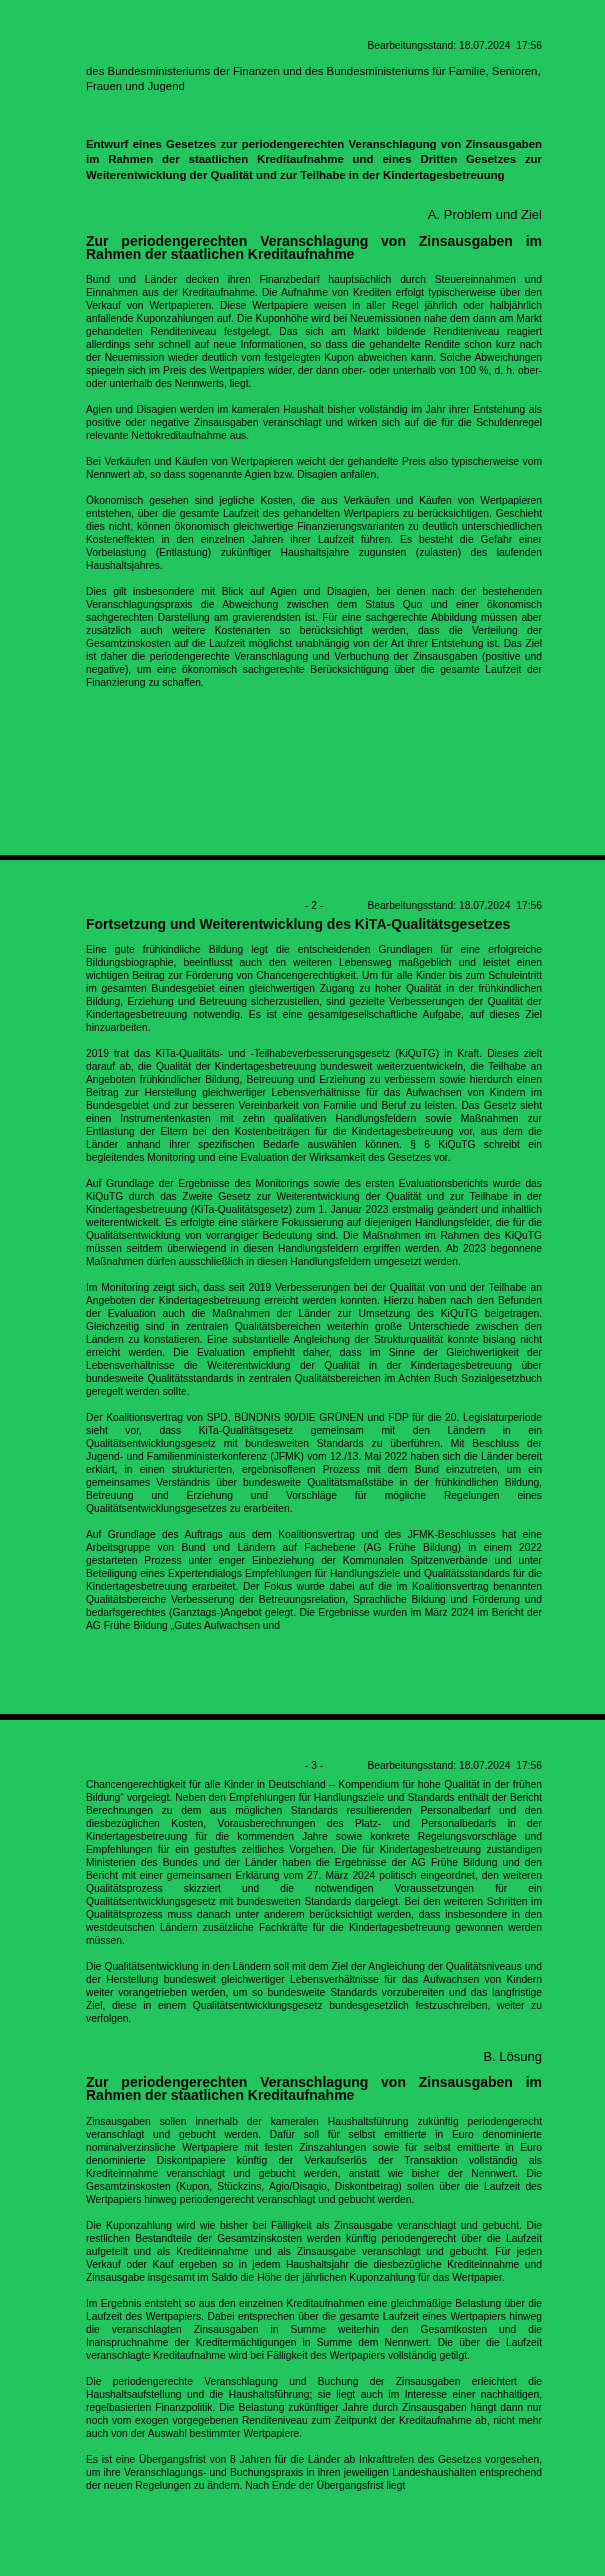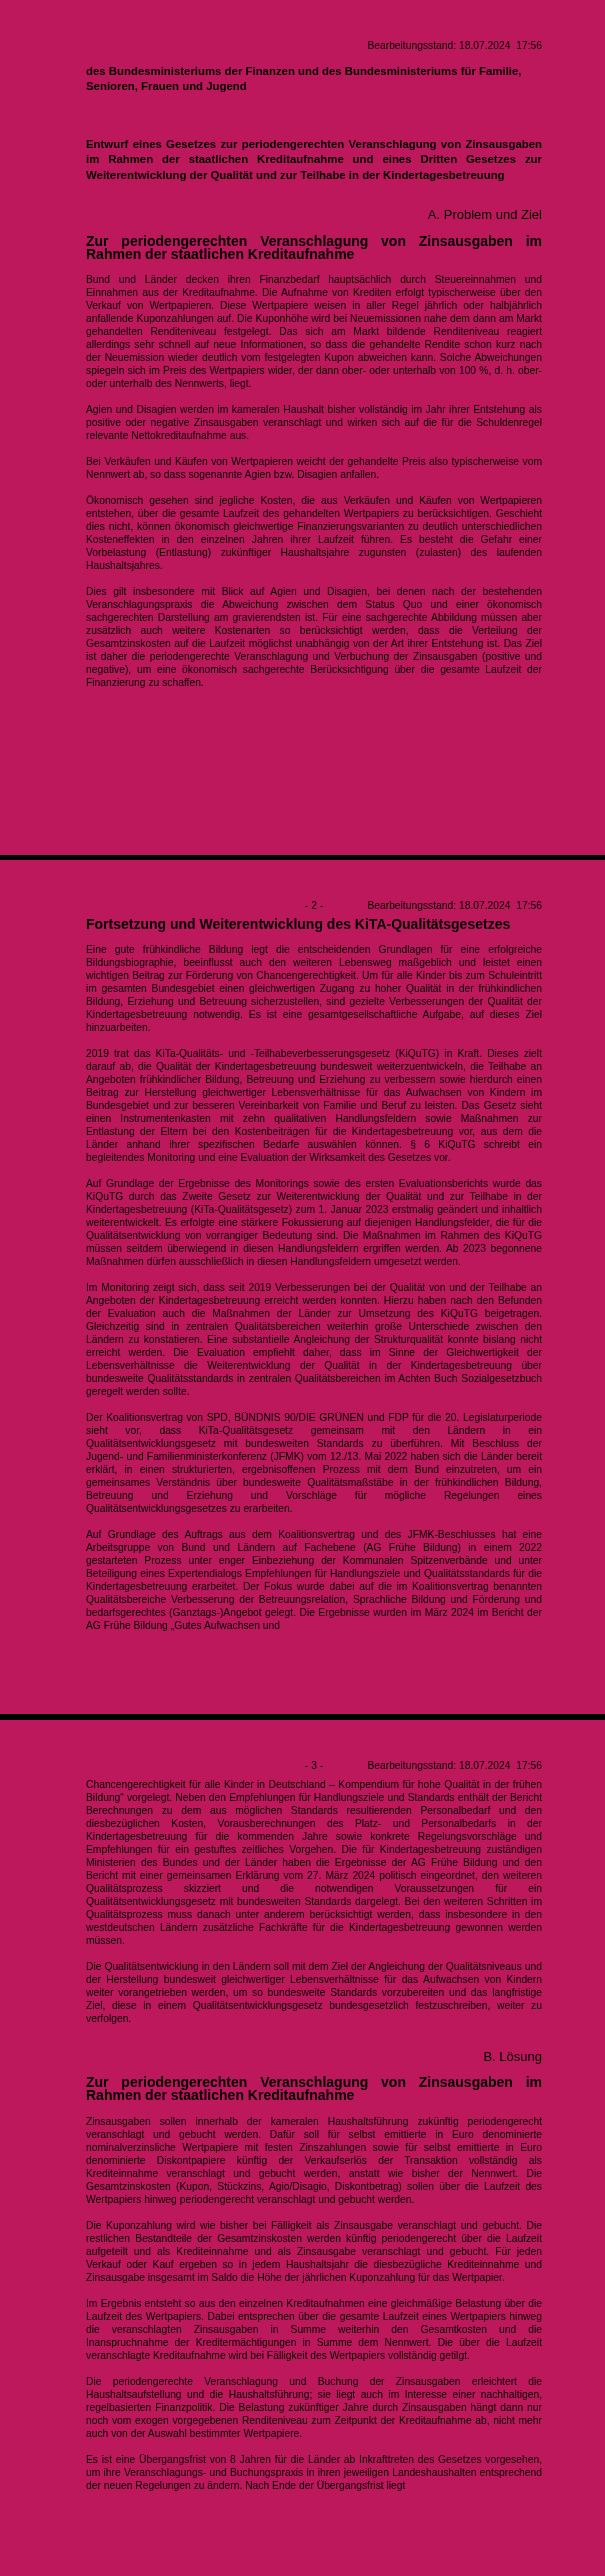"Bearbeitungsstand: 18.07.2024 17:56" .page { background: #be185d -> #22c55e }
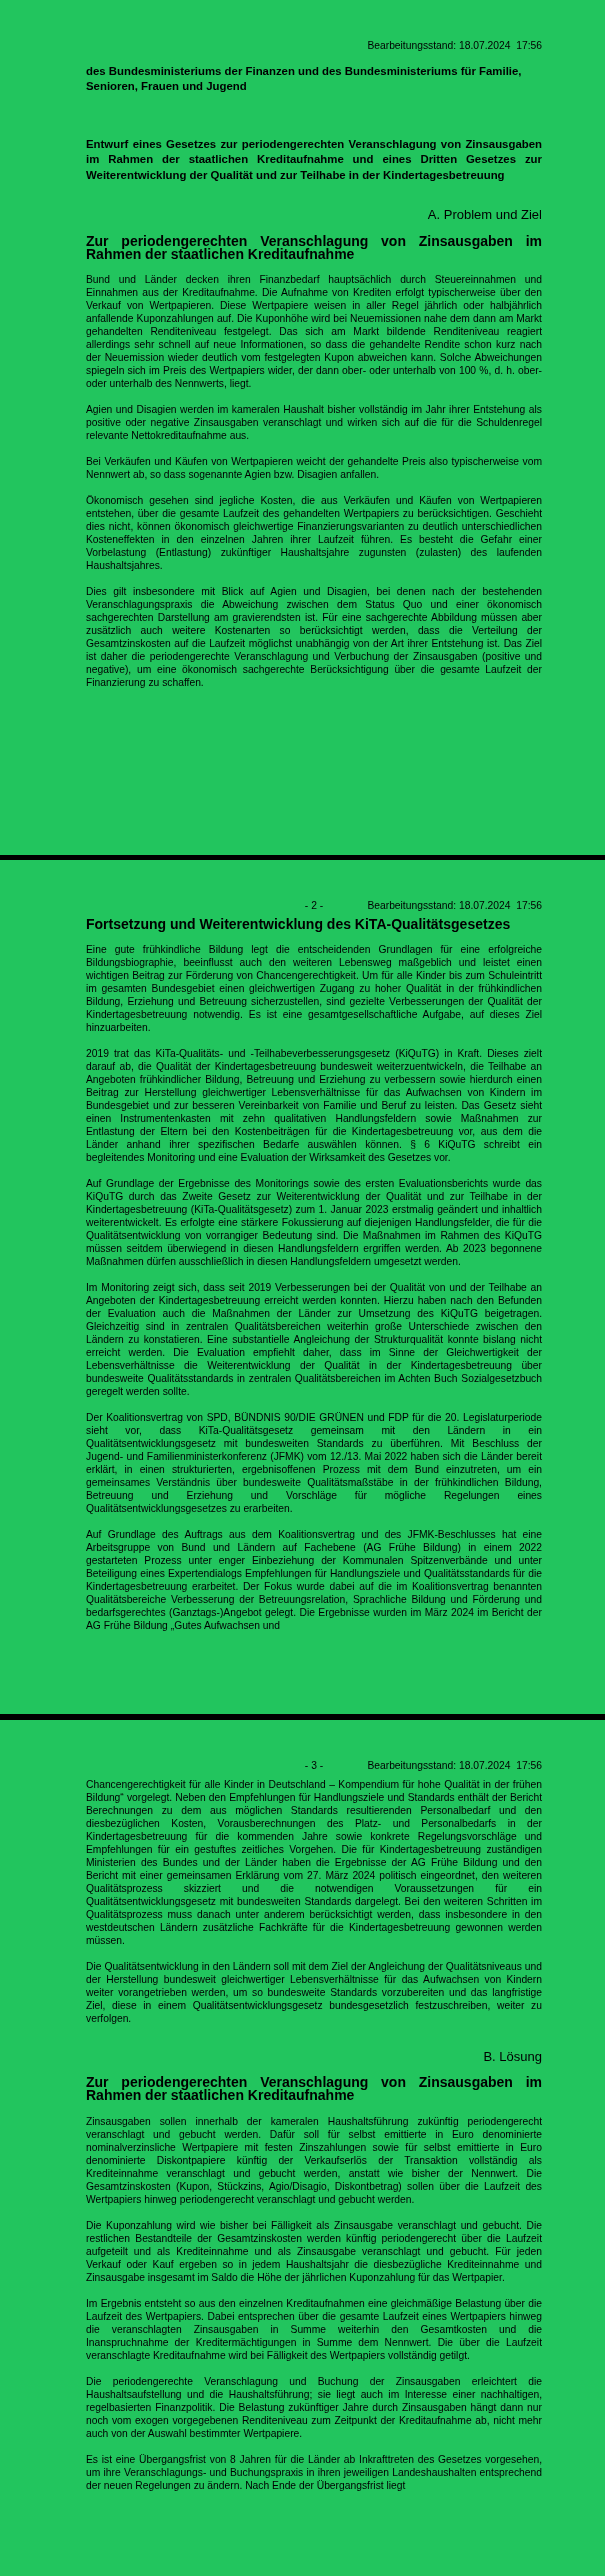"des Bundesministeriums der Finanzen und" .subtitle { font-weight: bold -> normal }
